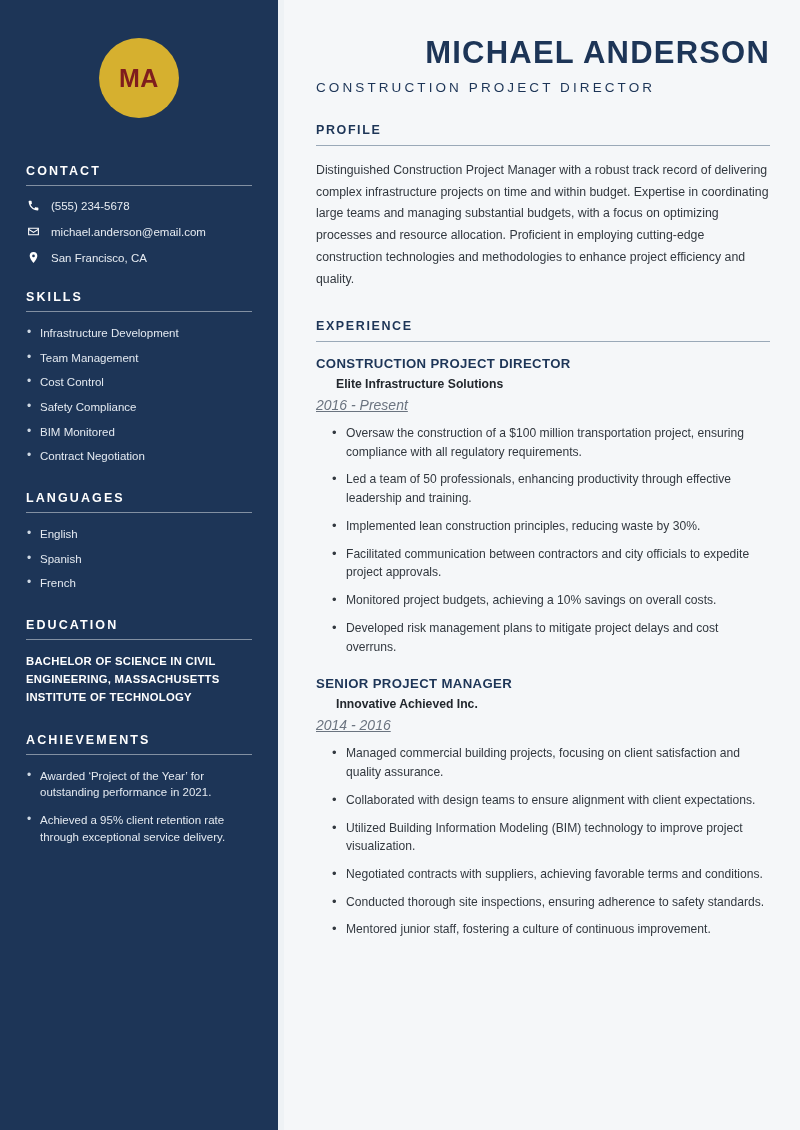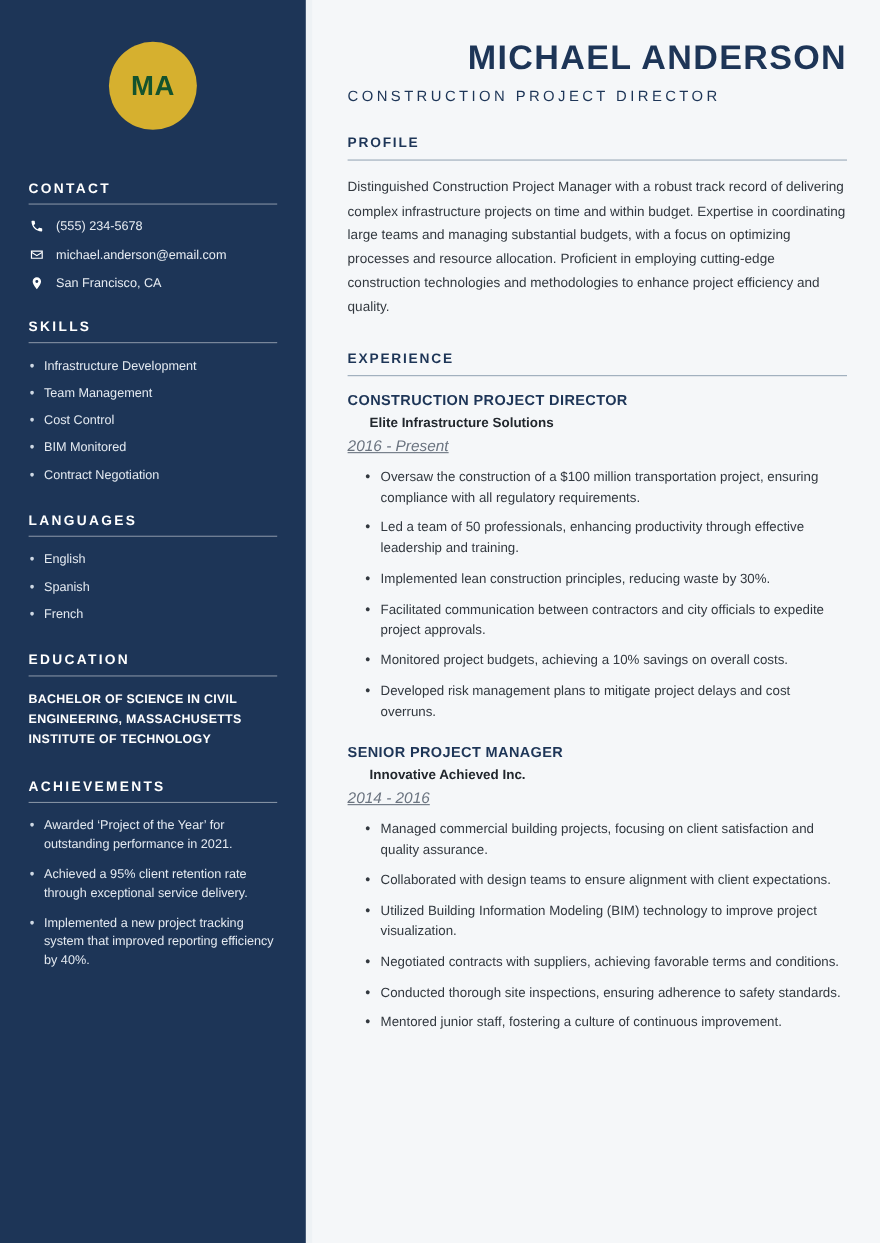"MA" .avatar { color: #14532d -> #7f1d1d }
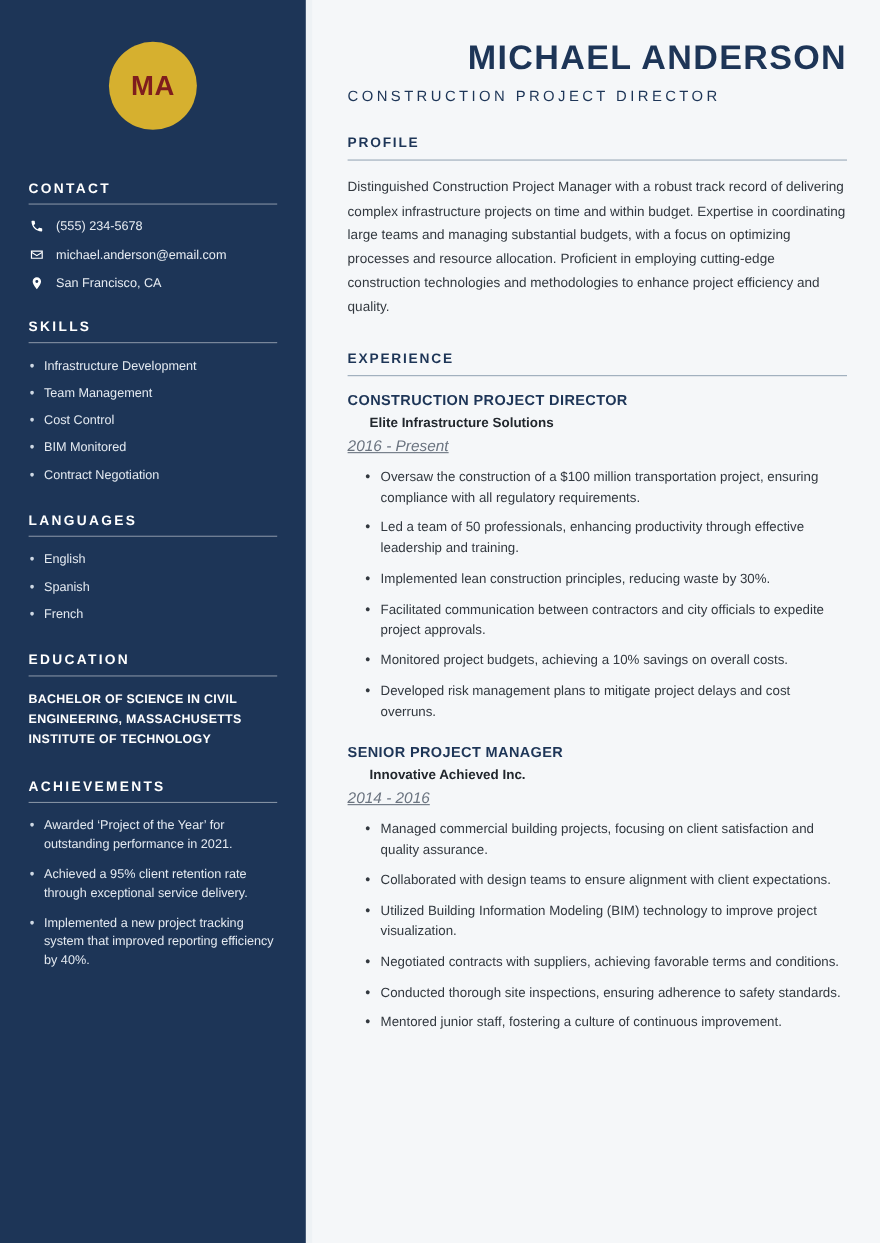"Safety Compliance" li { html: none -> <li>Safety Compliance</li> }
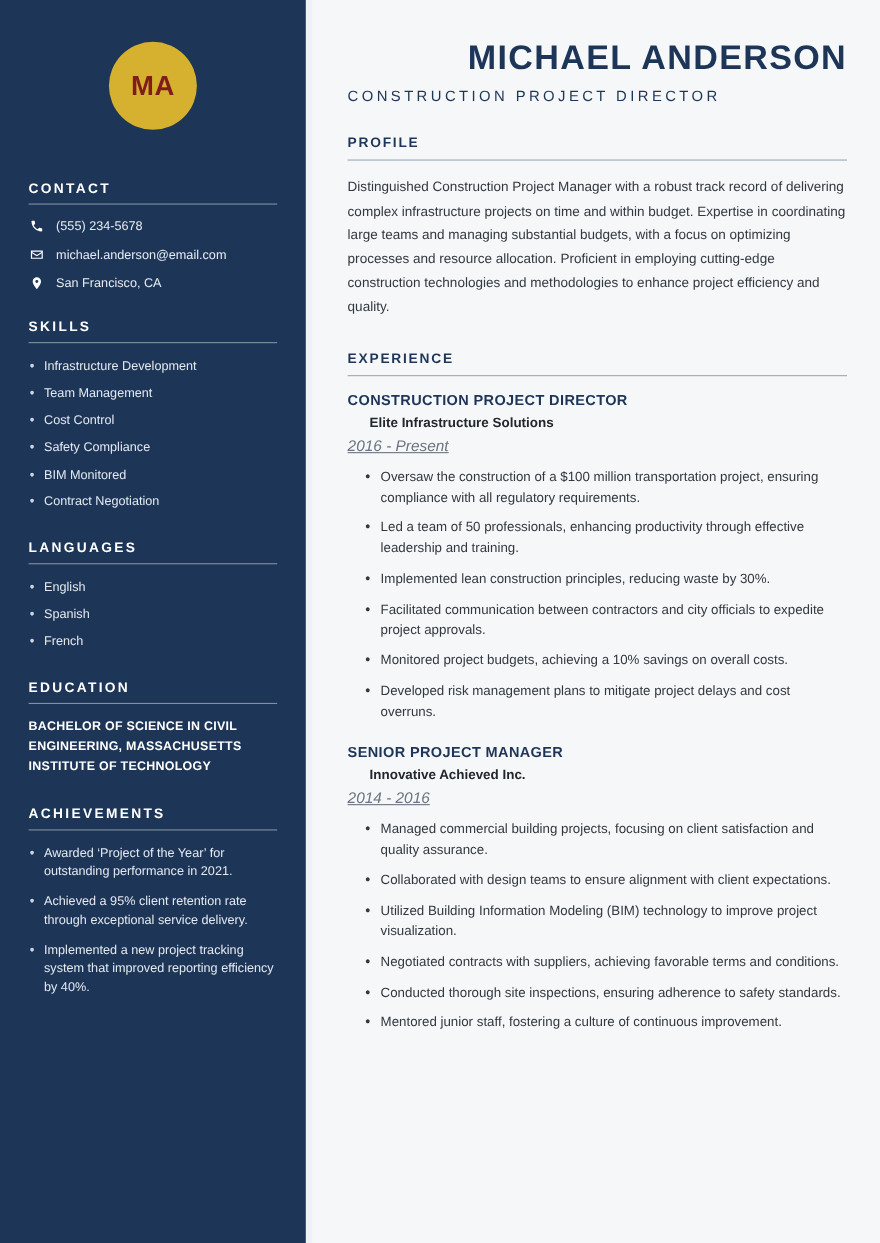"Implemented a new project tracking" li { html: <li>Implemented a new project tracking system that improved reporting efficiency by 40%.</li> -> none }
